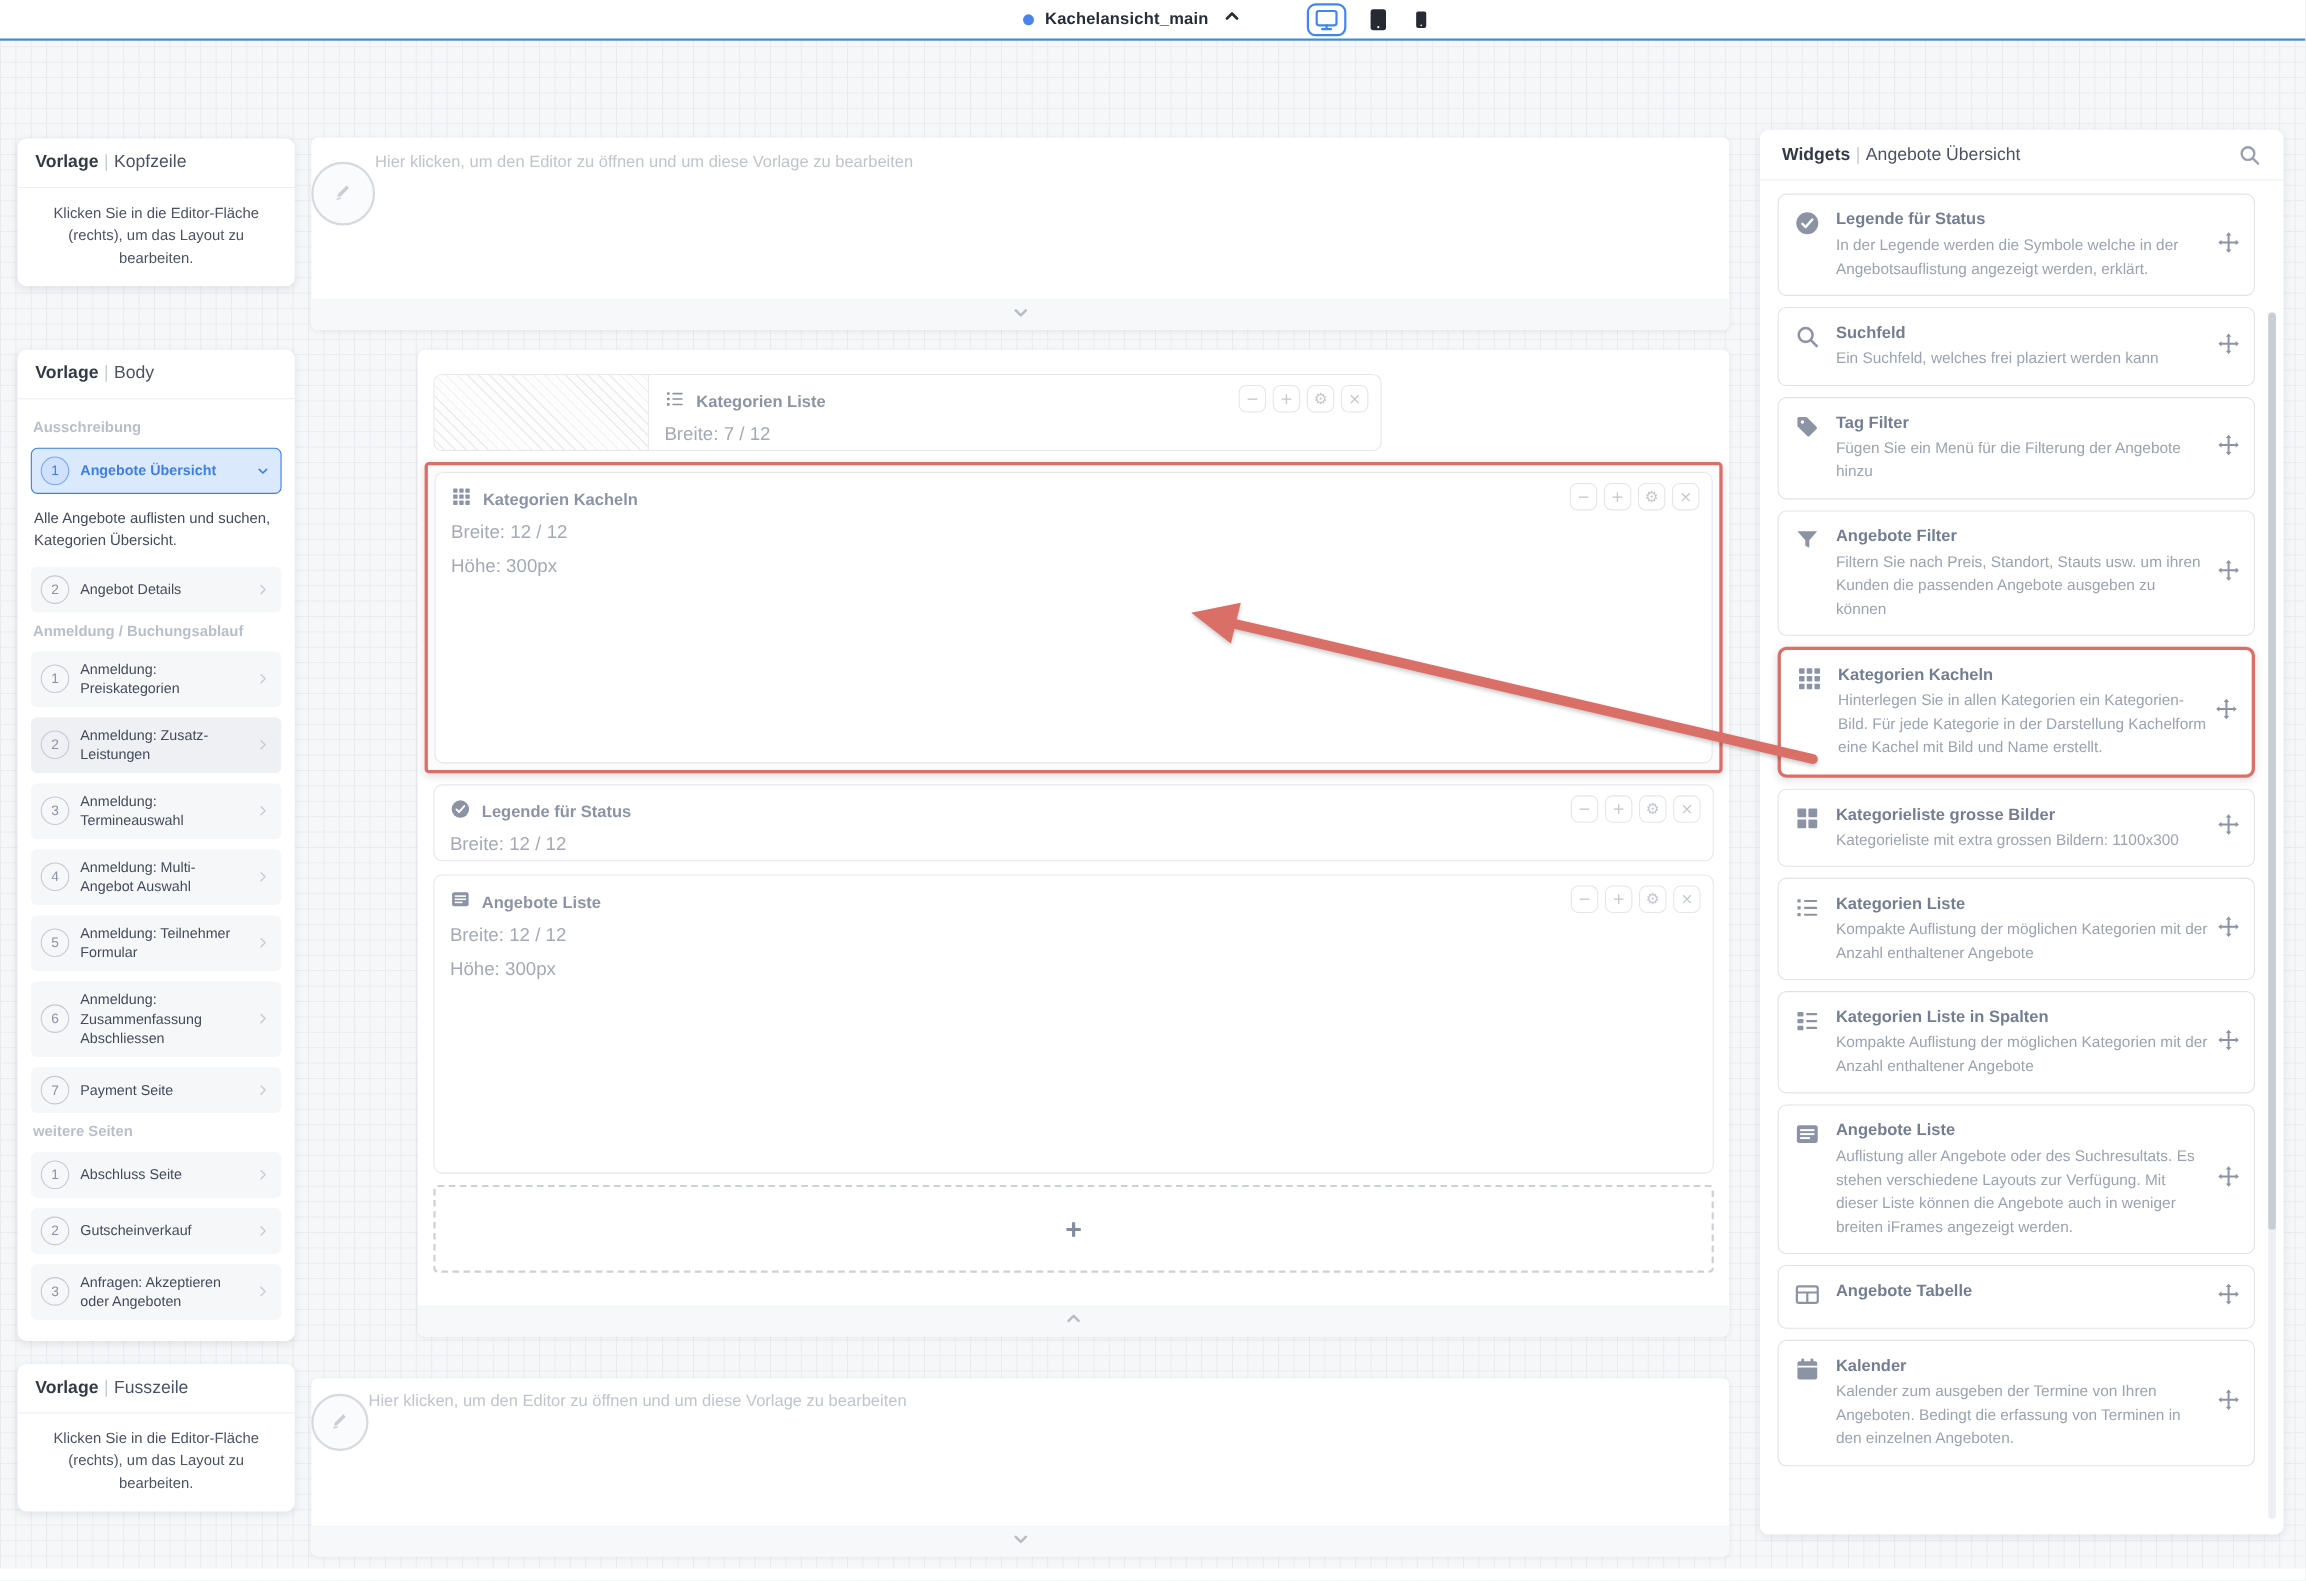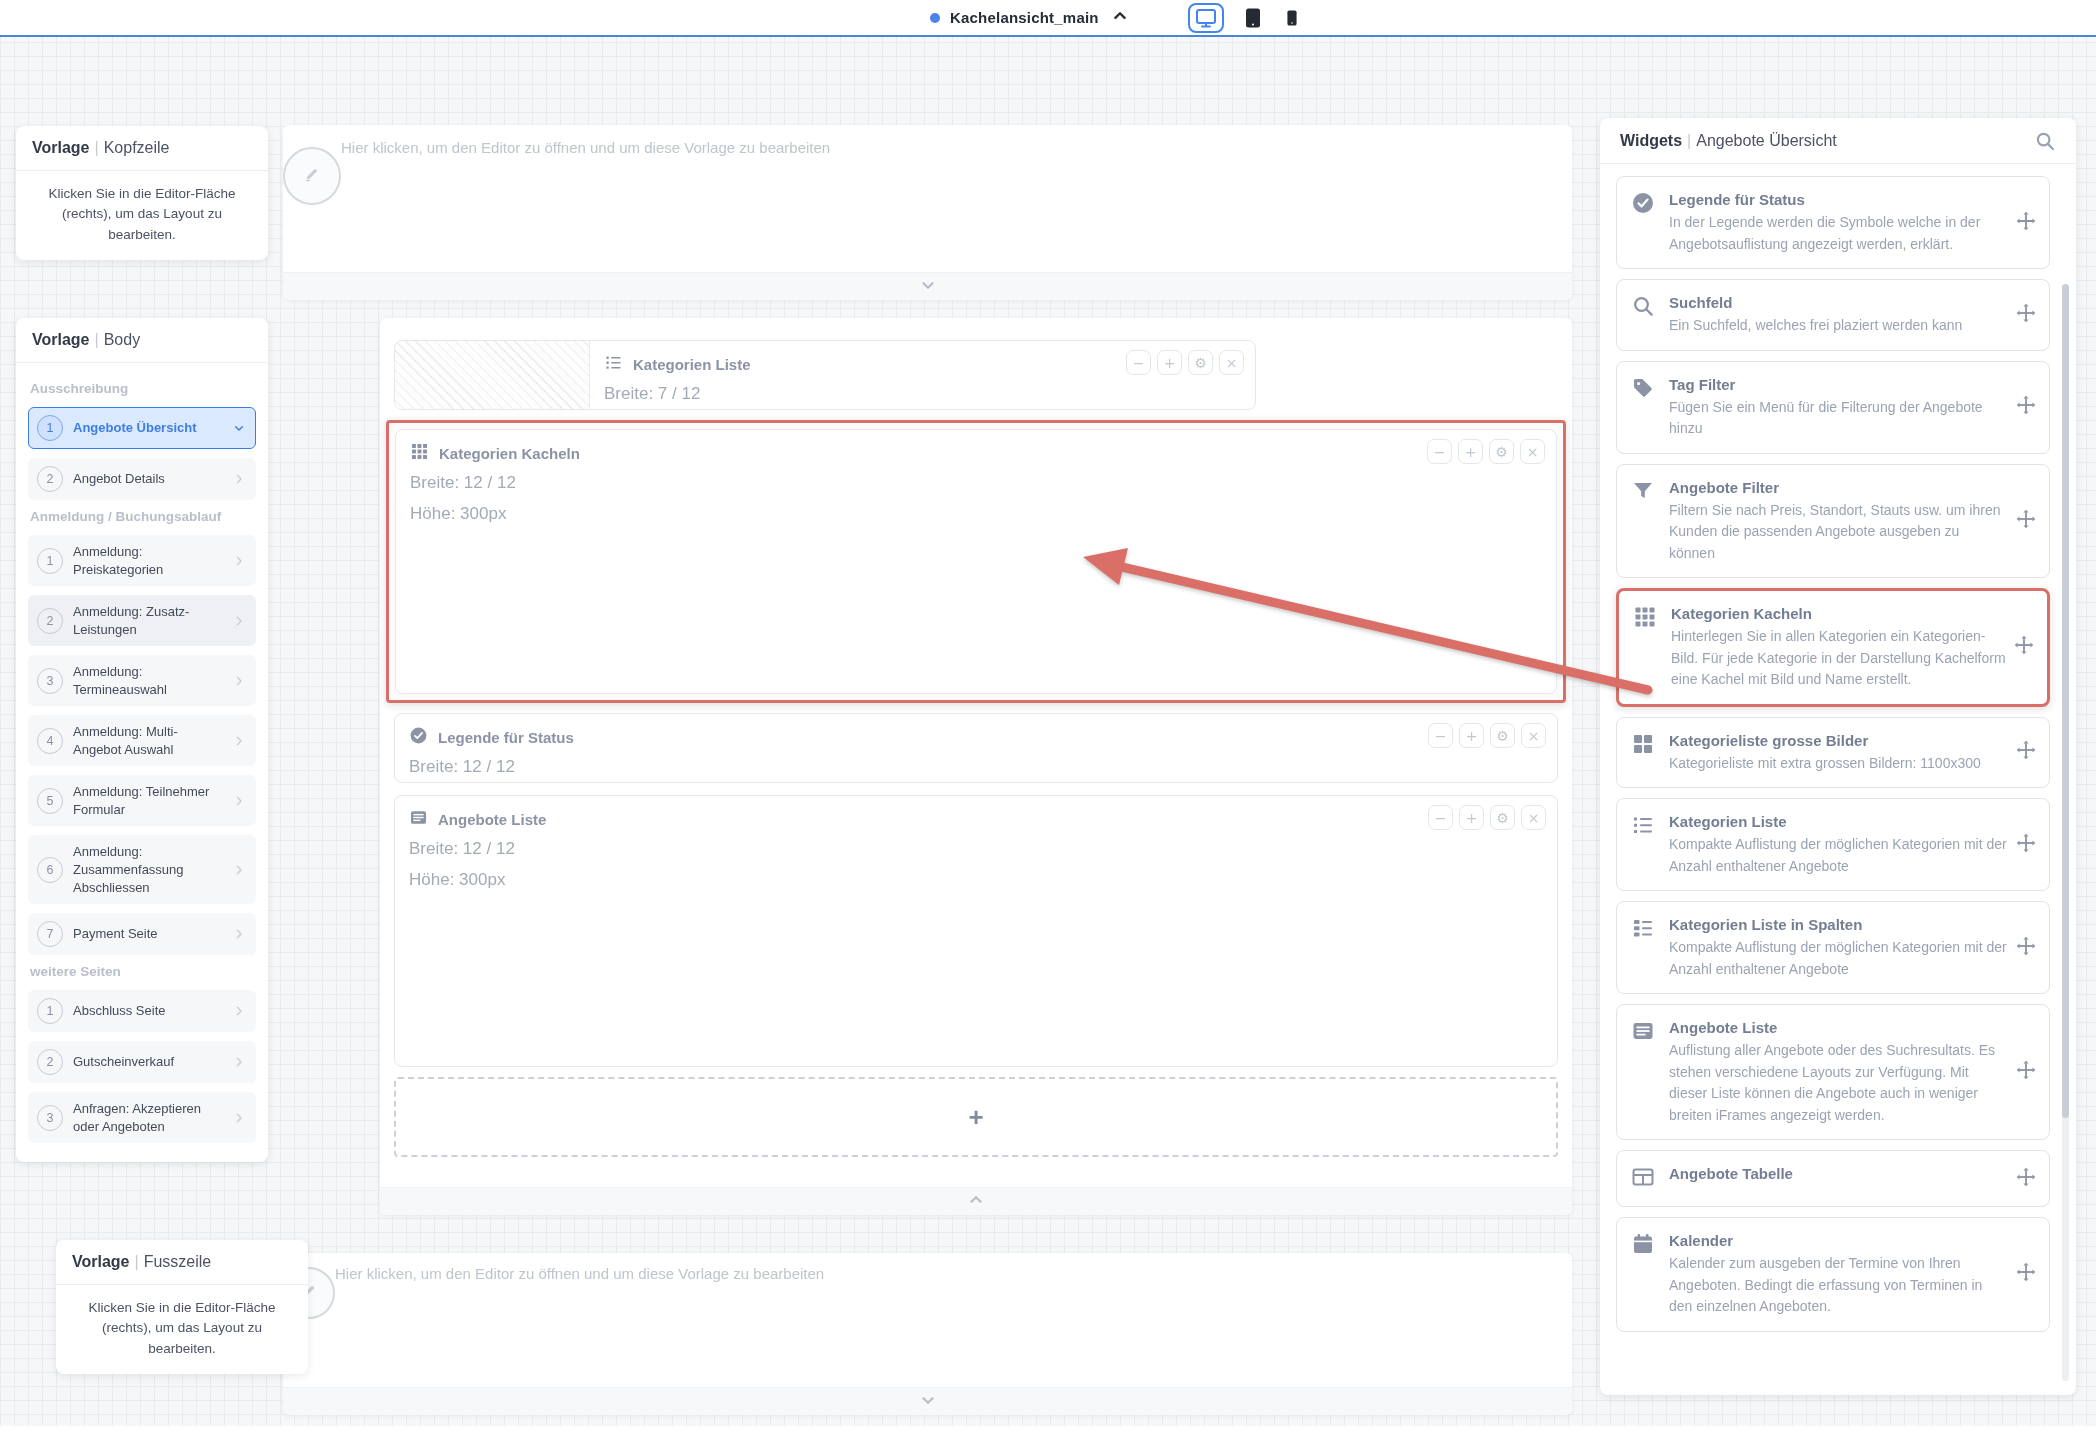"Alle Angebote auflisten und suchen," div.nav-desc { html: none -> <div>Alle Angebote auflisten und suchen, Kategorien Übersicht.</div> }
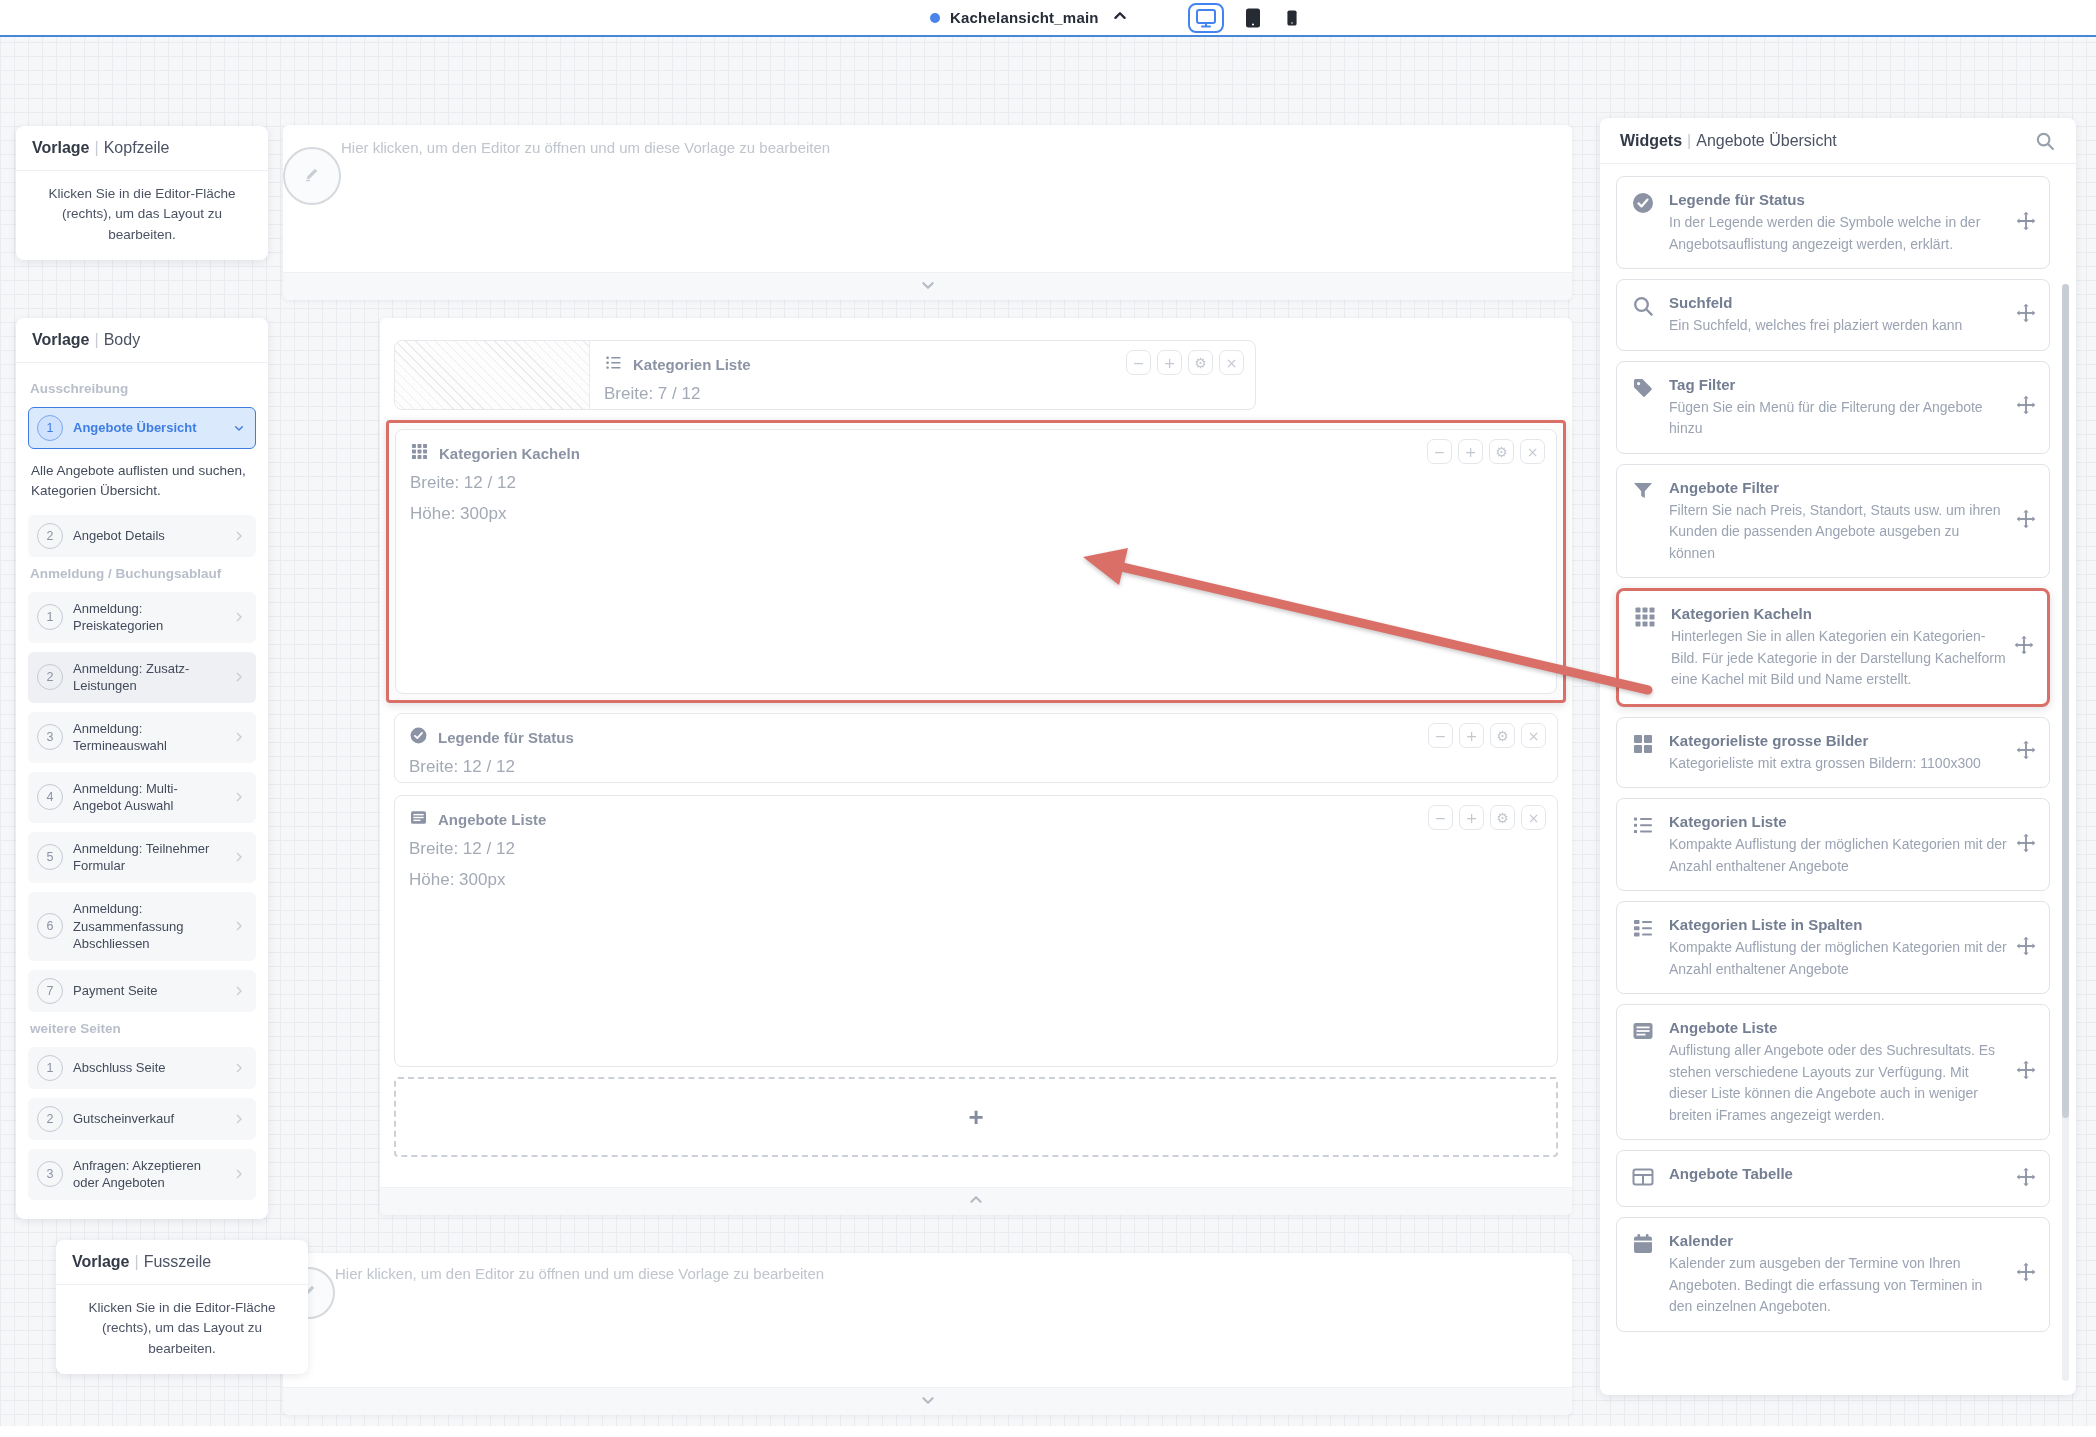"Vorlage | Fusszeile" .side-card.fuss { margin-left: 40px -> none }
